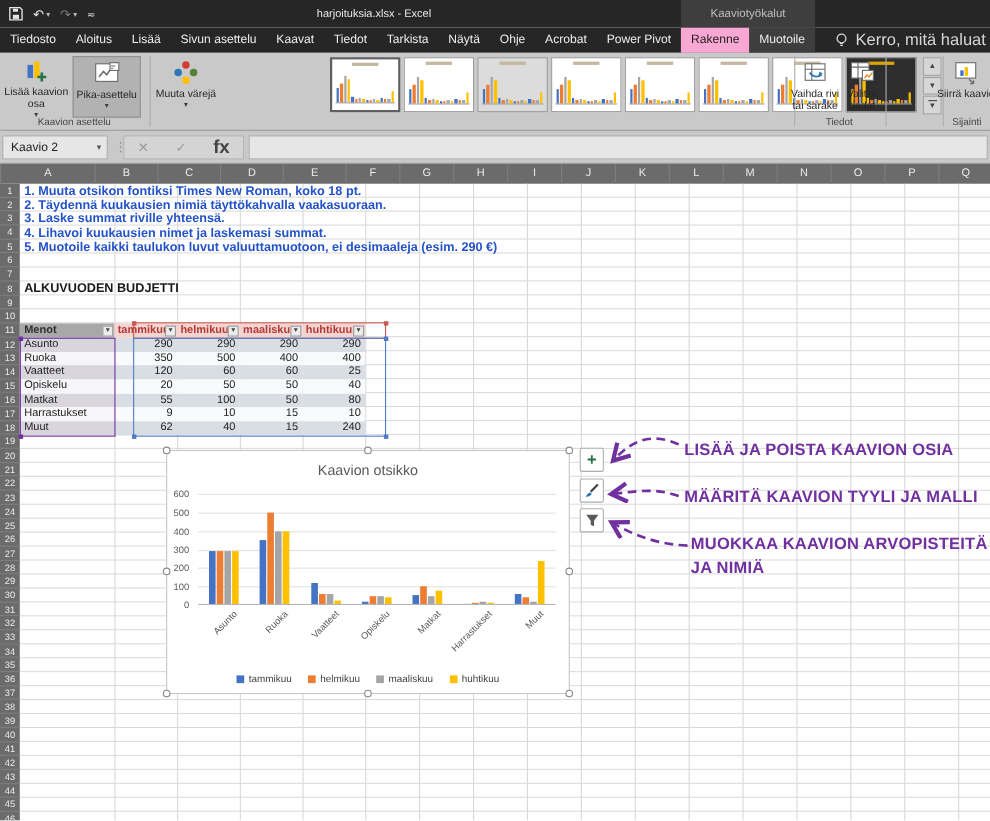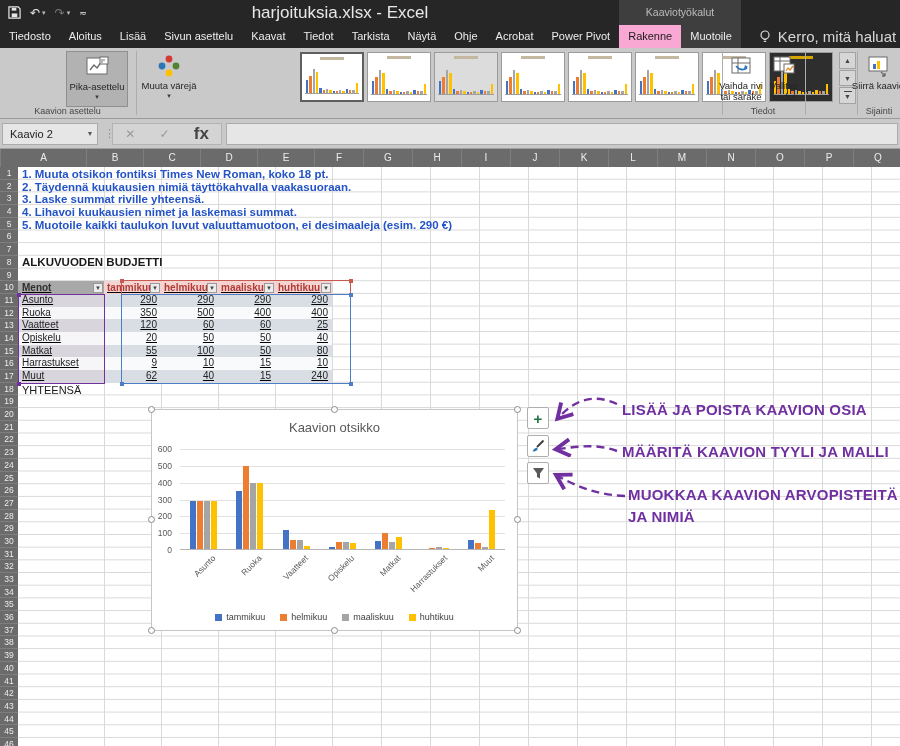"harjoituksia.xlsx - Excel" .doc-title { font-size: 17px -> 10px }
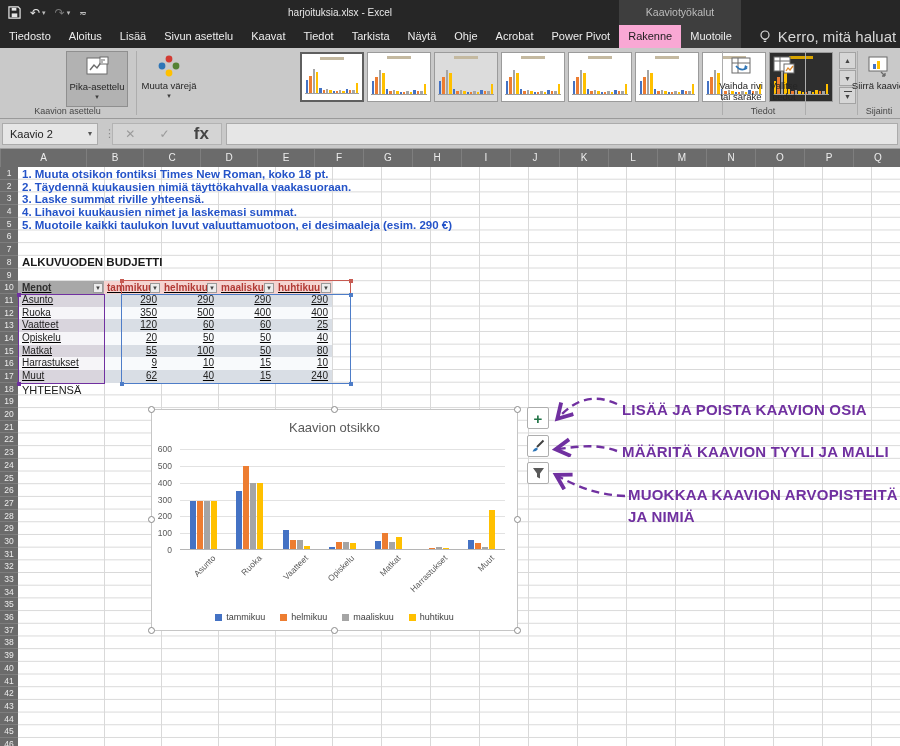"Lisää kaavion osa" div.bigbtn { html: none -> <div> <span> <svg> <rect></rect> <rect></rect> <rect></rect> <path></path> </svg> </span> <span>Lisää kaavion osa</span> <span>▾</span> </div> }
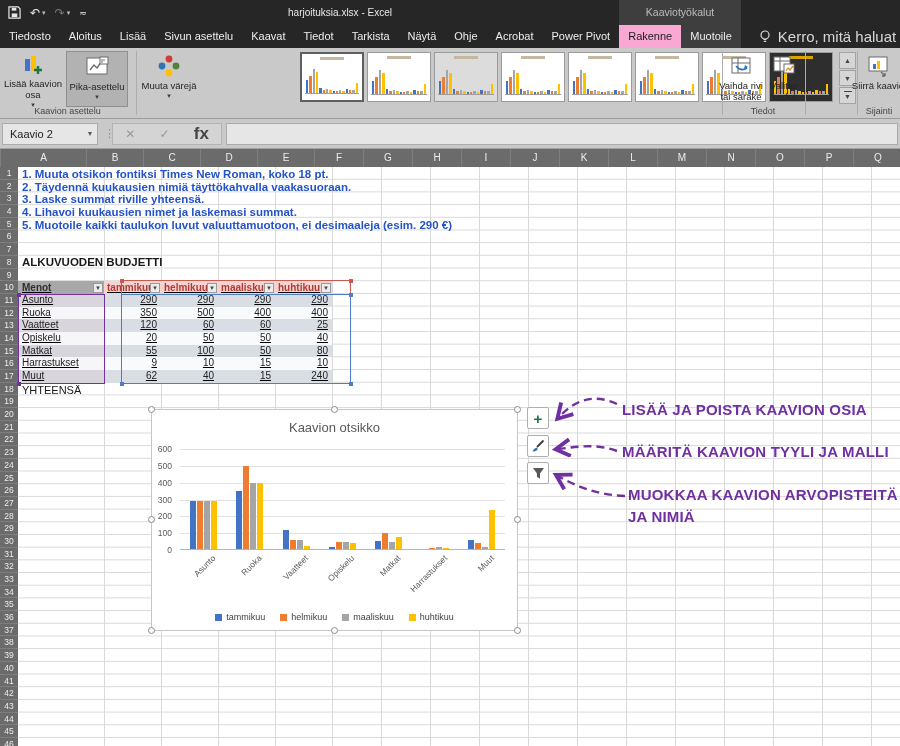"Menot" .dtable { text-decoration: underline -> none; top: 281px -> 294px }
